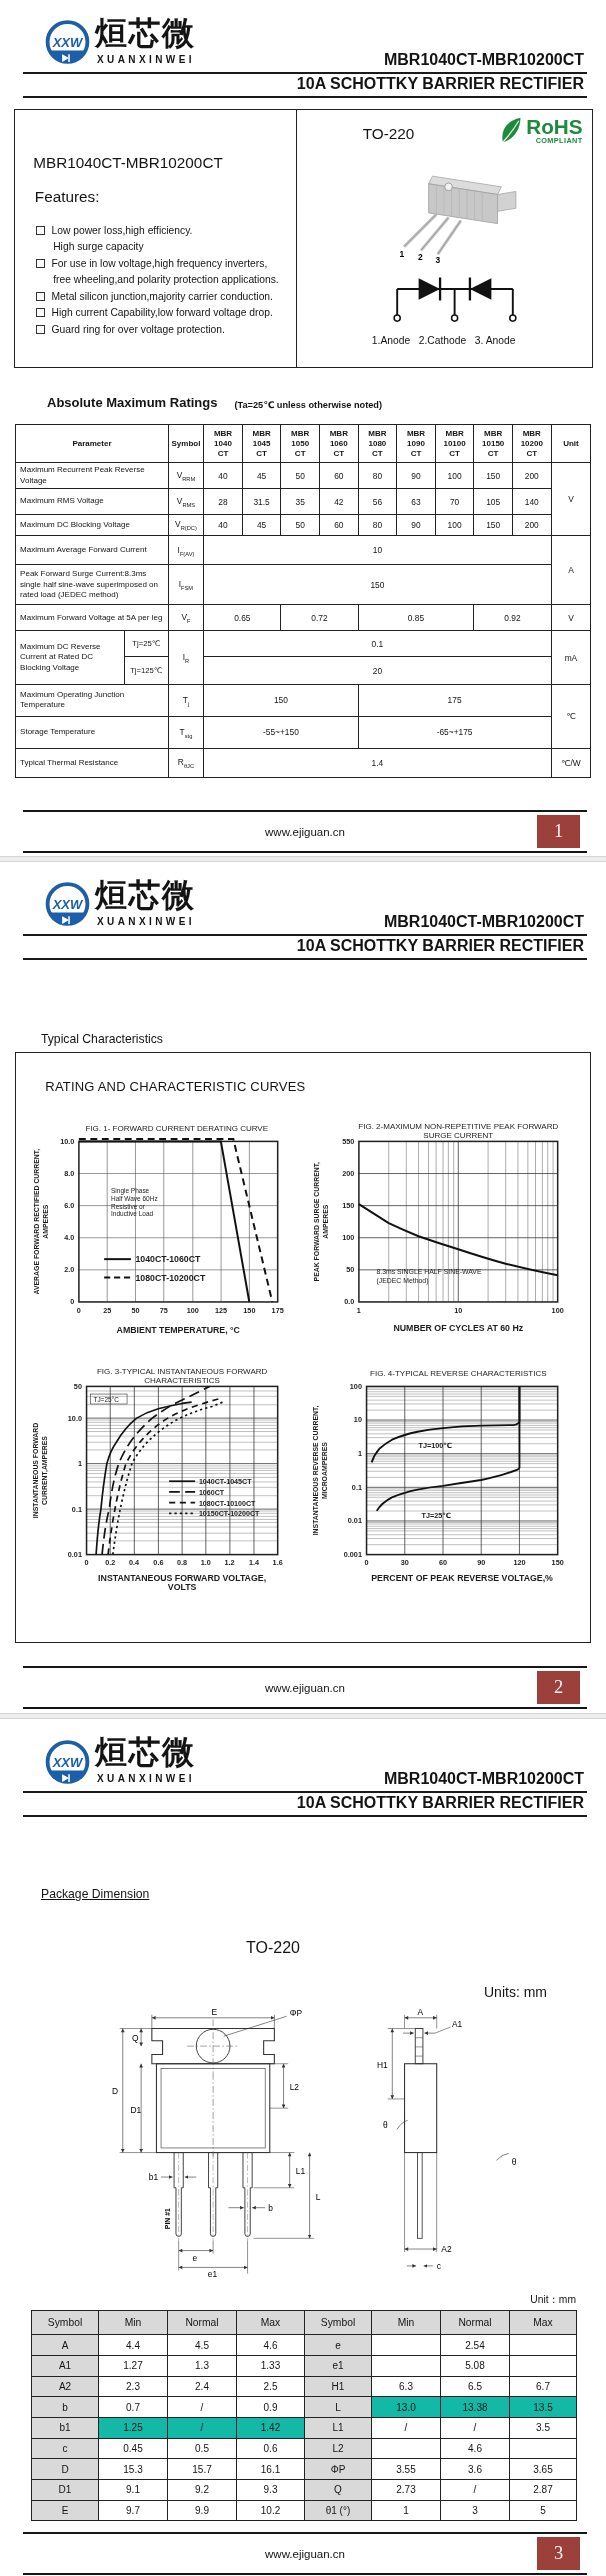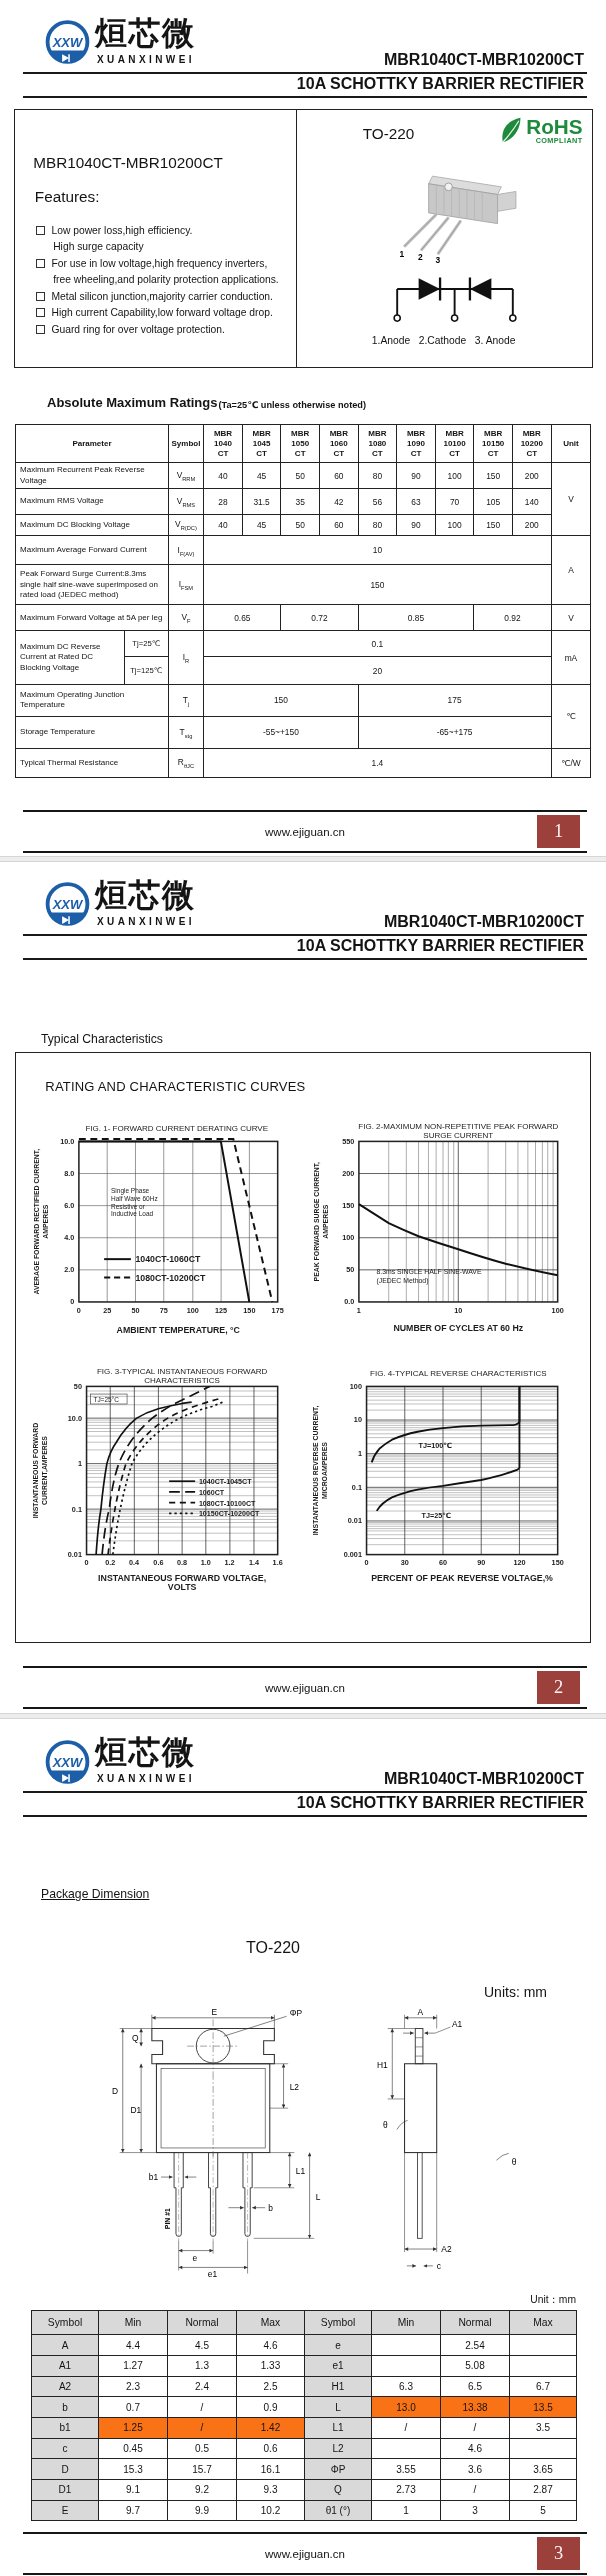"(Ta=25℃ unless otherwise noted)" .amr-note { margin-left: 1px -> 17px }
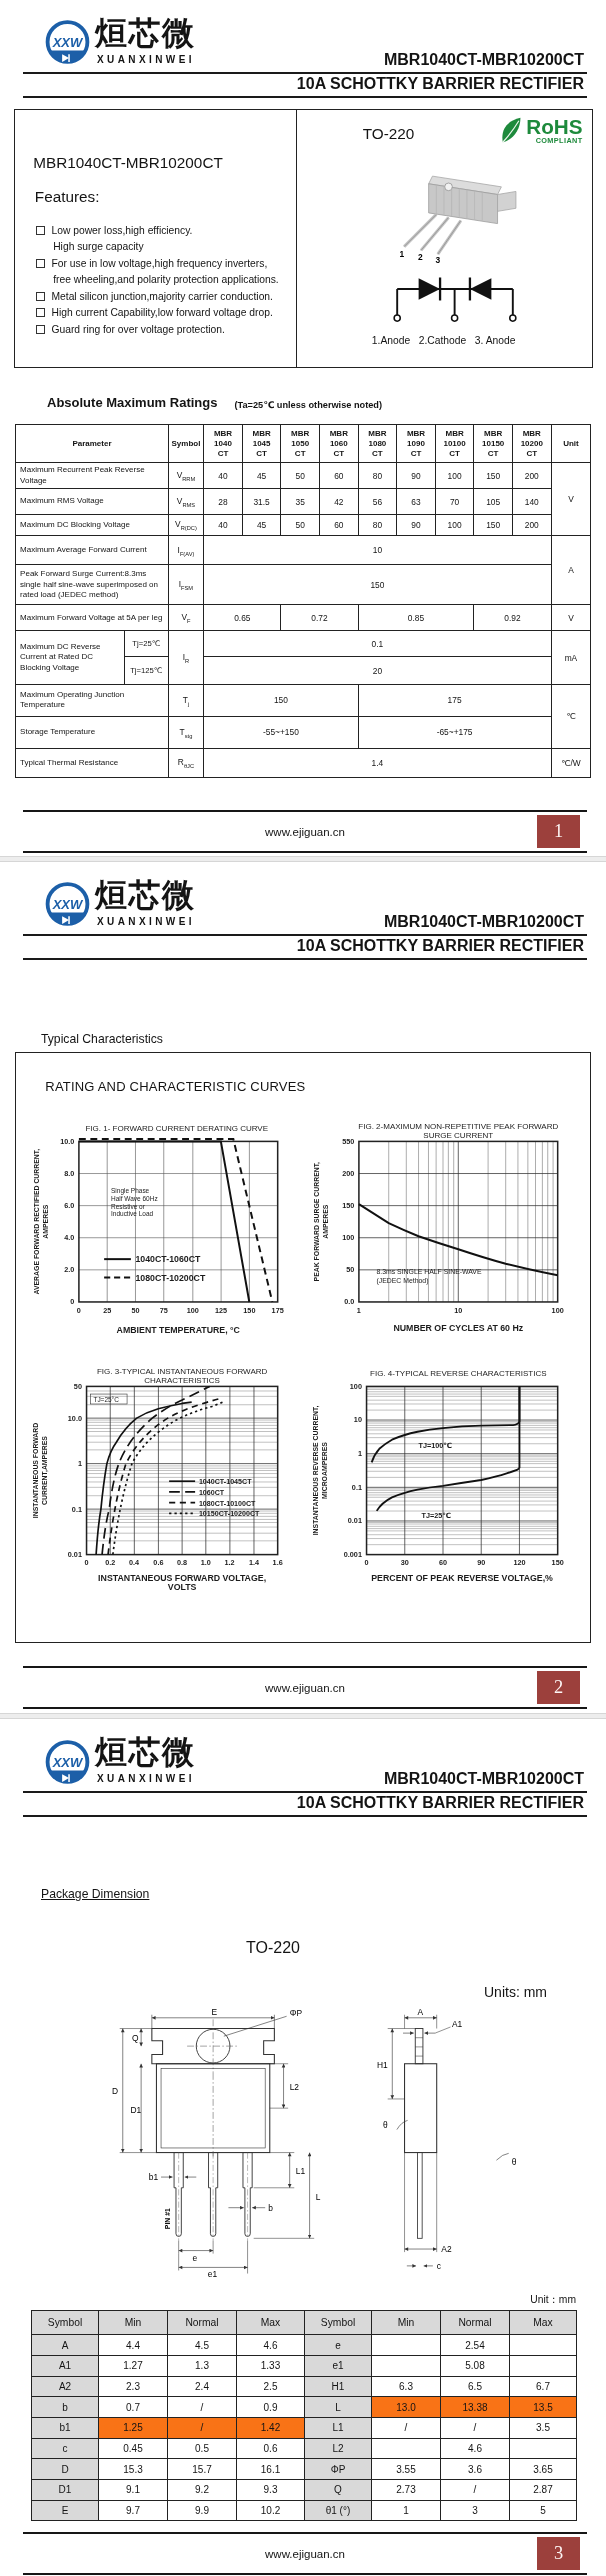"13.0" .dim td.hl { background: #f97316 -> #14b8a6 }
